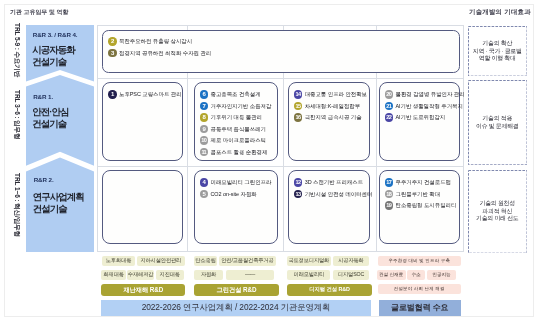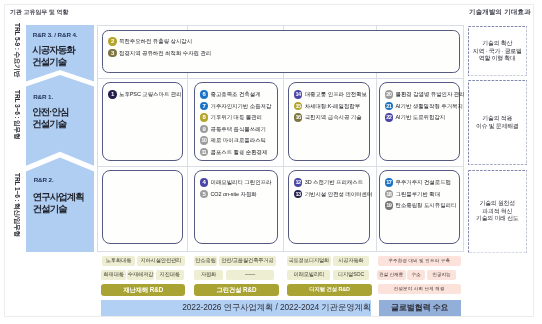"2022-2026 연구사업계획 / 2022-2024 기관운영계획" #plan { text-align: right -> center }
